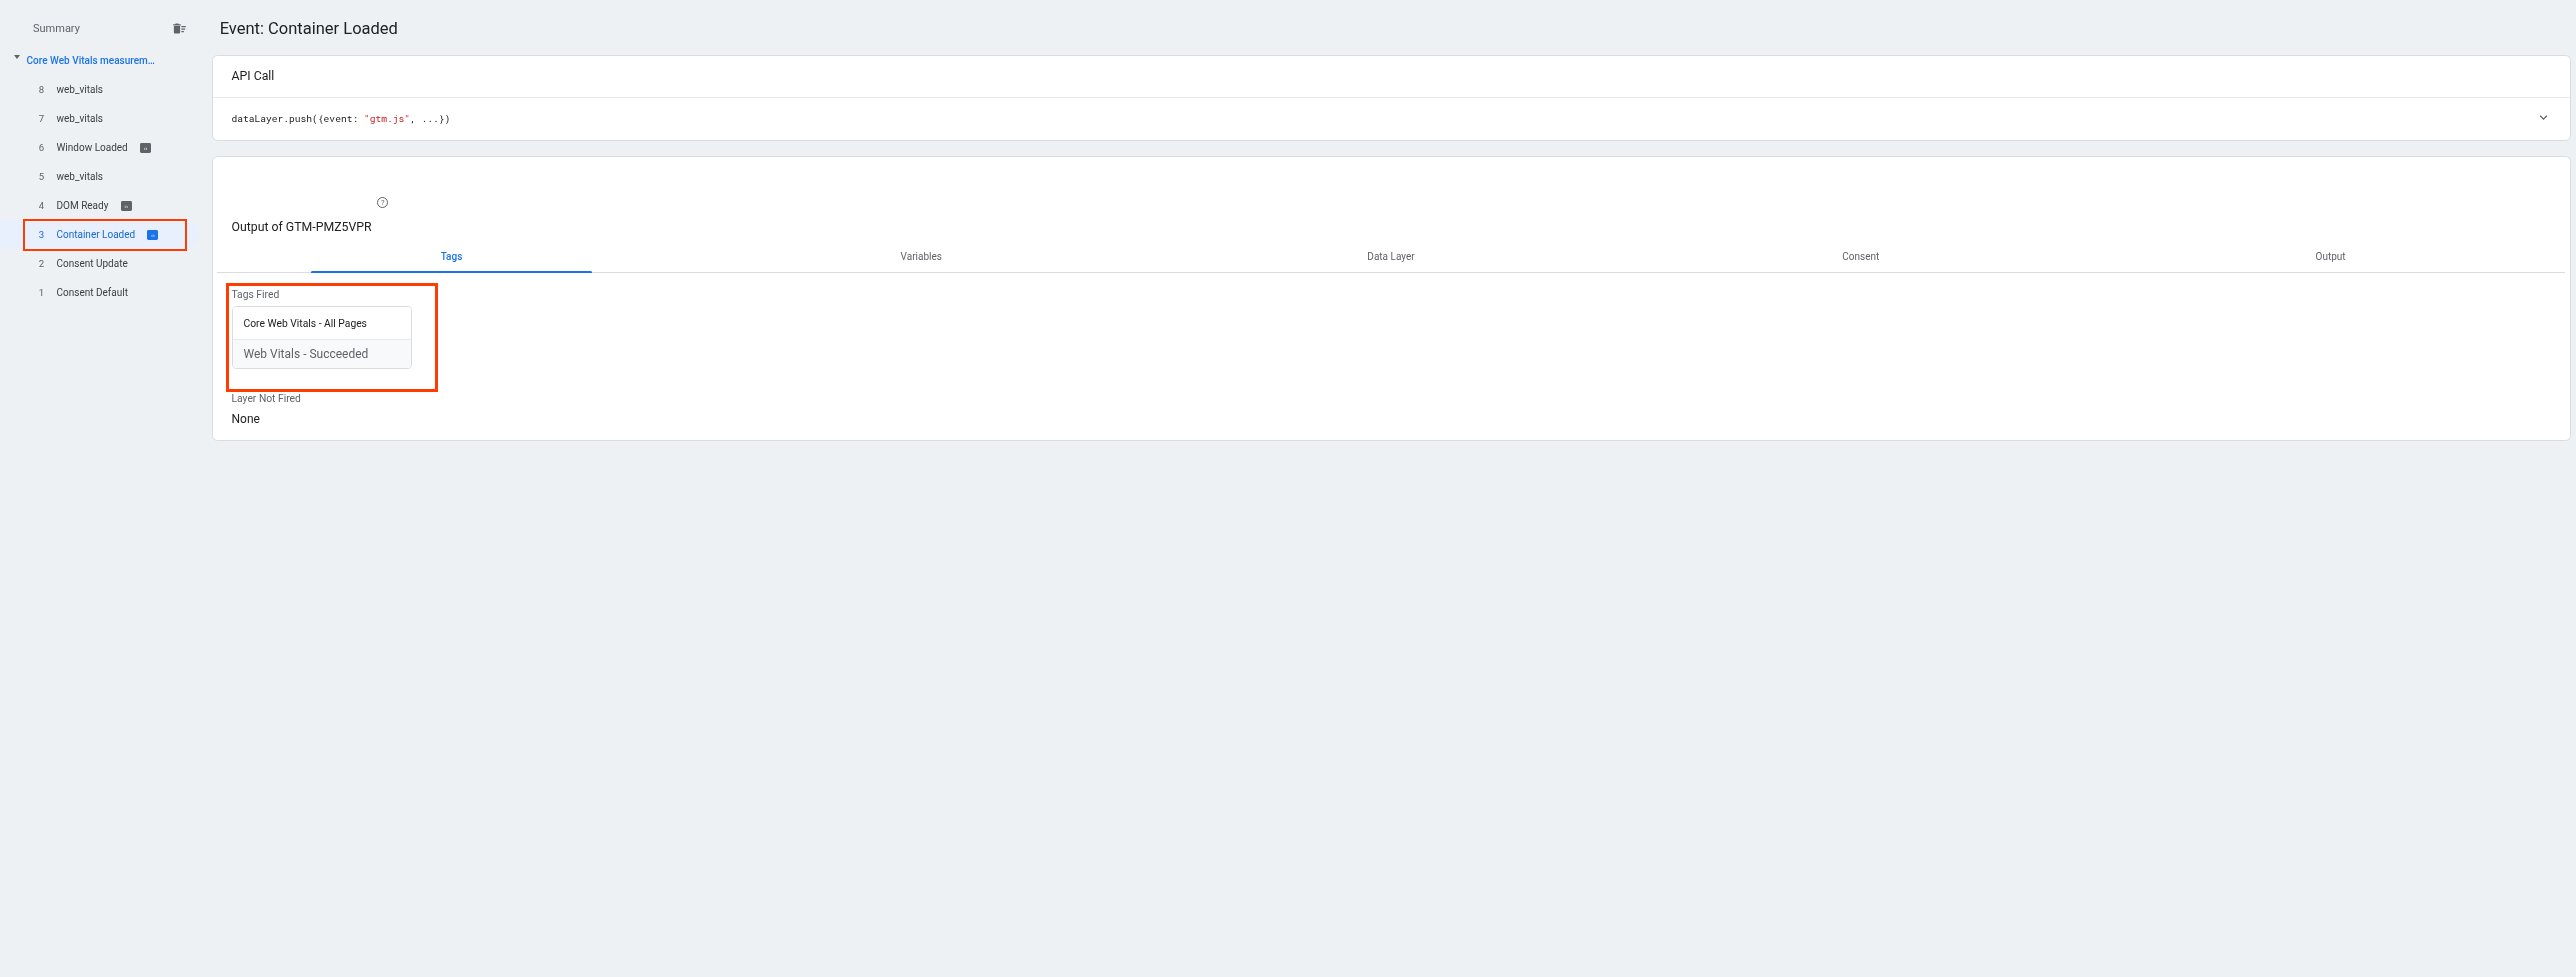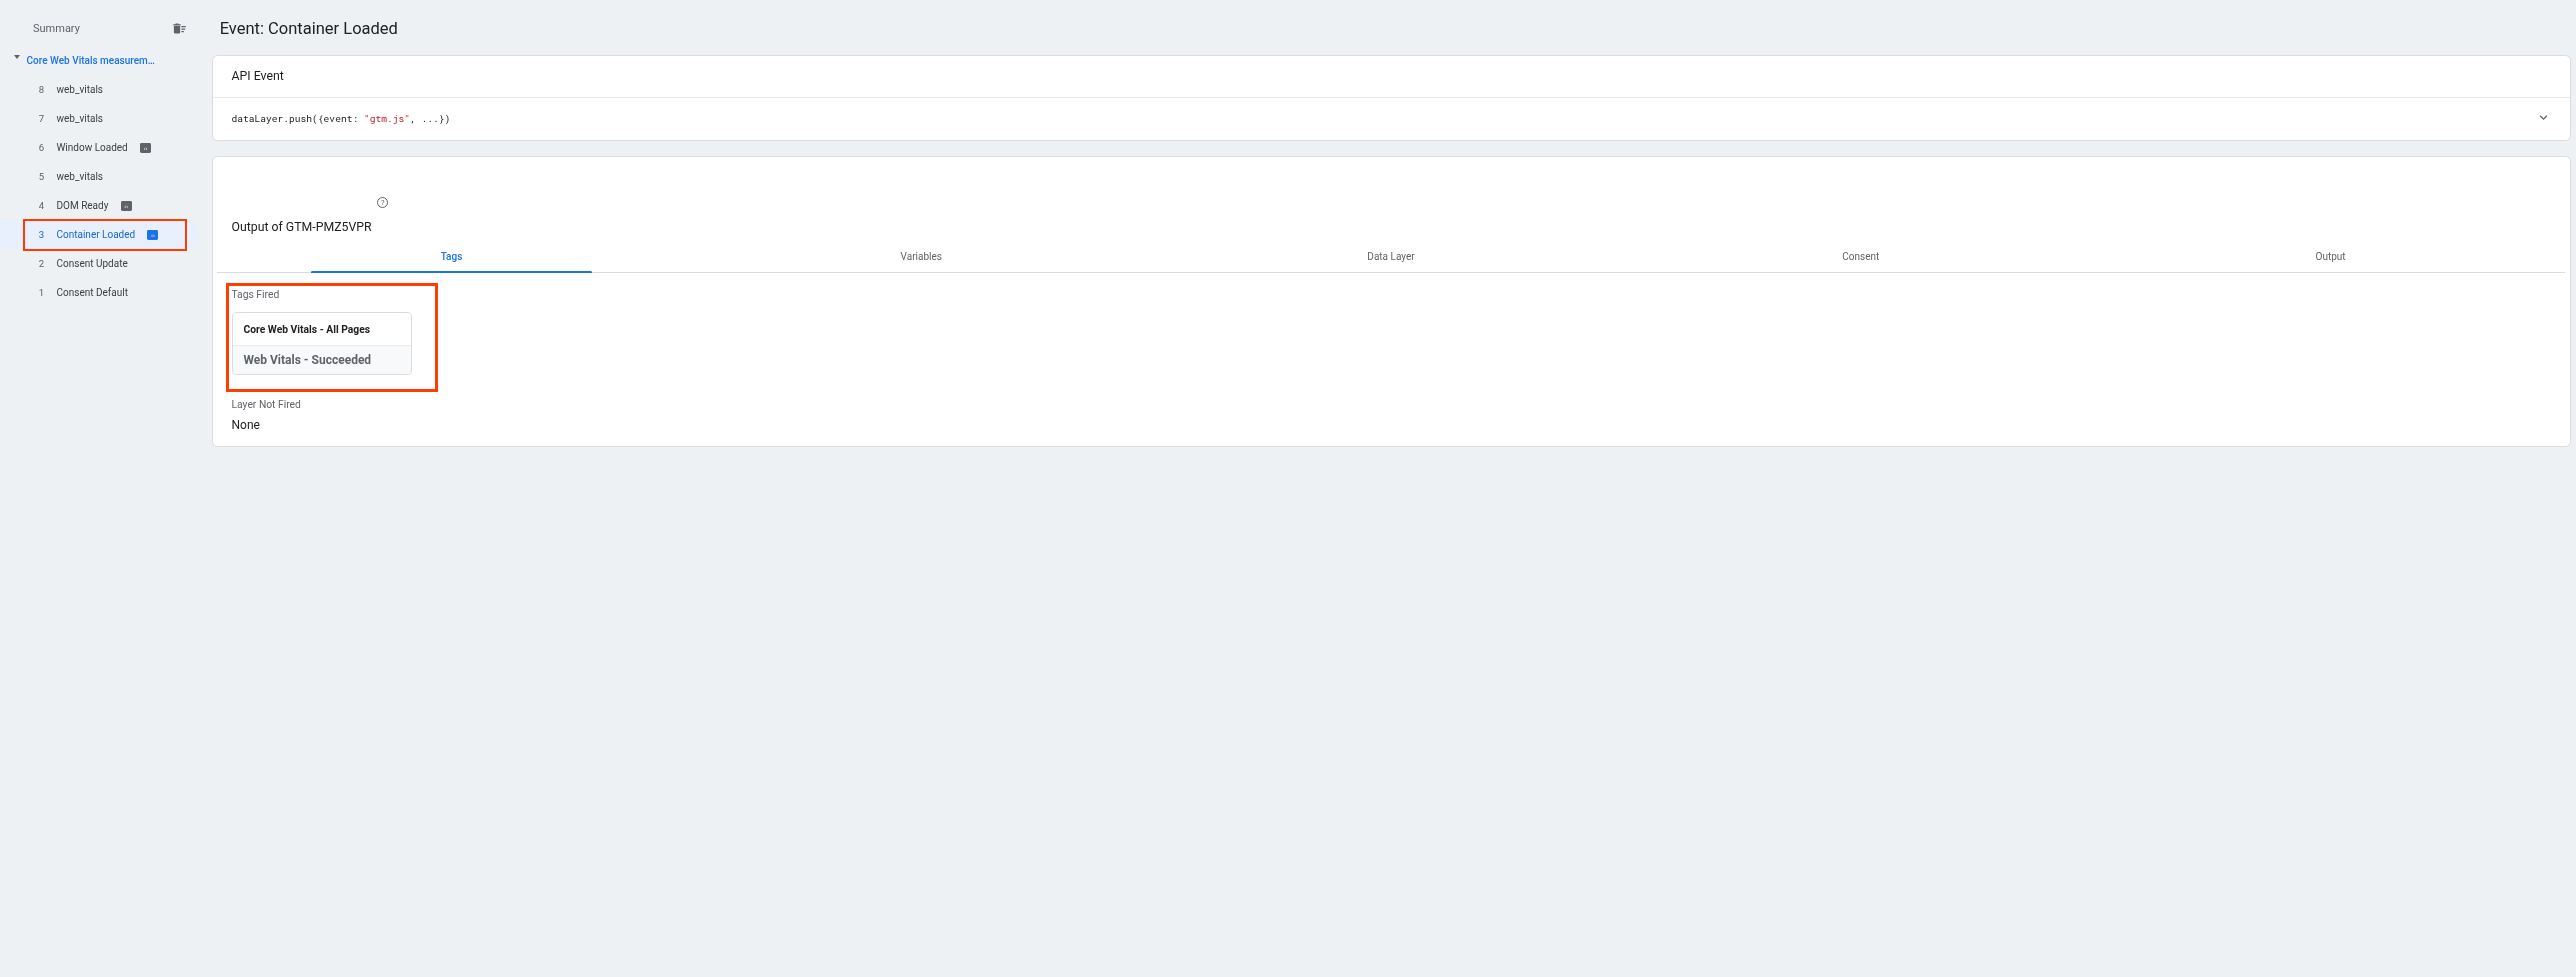"API Event" div.card-header { text: Event -> Call }
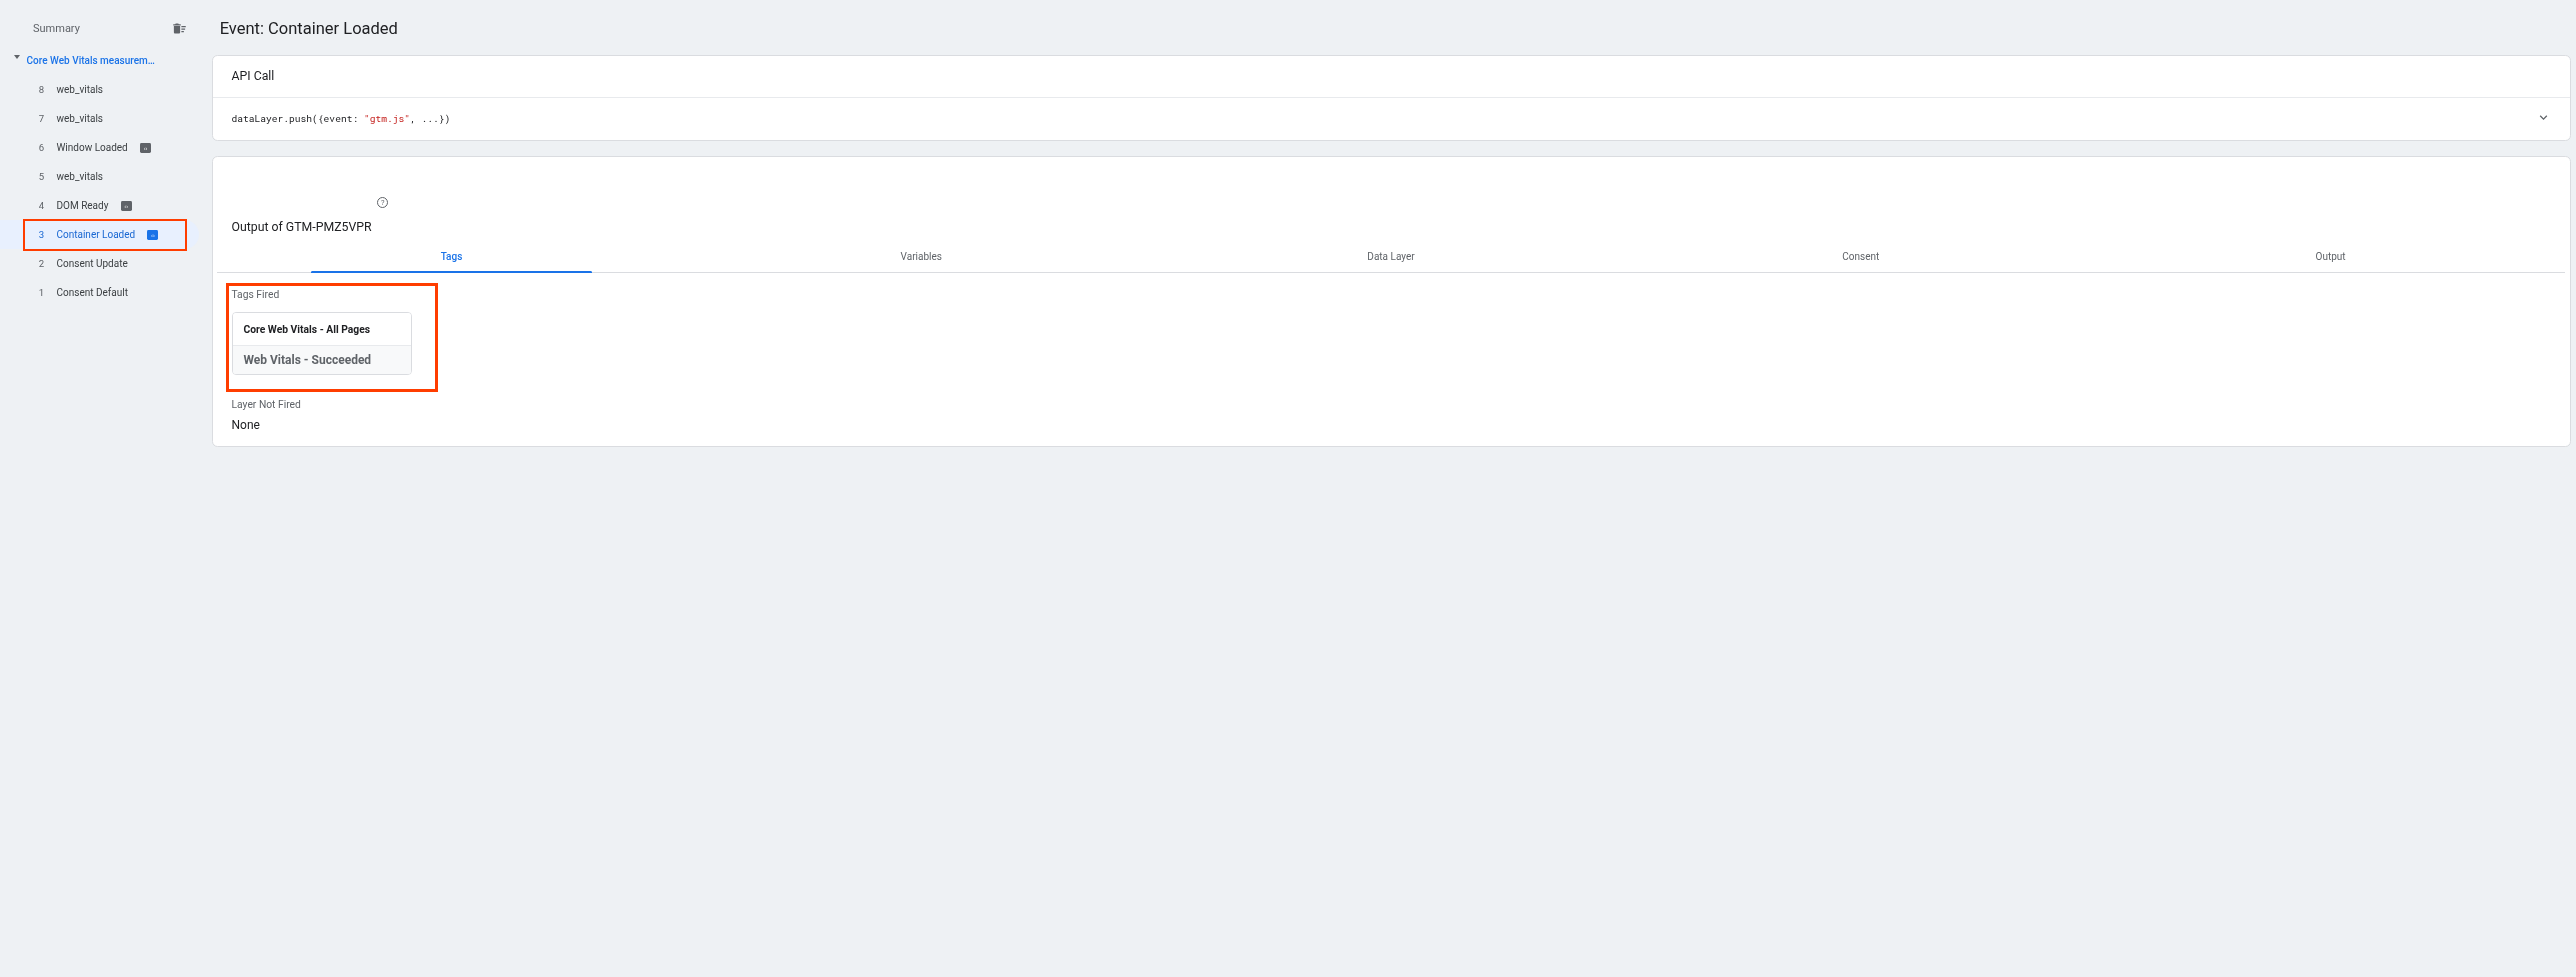"Tags Fired" .section-label { margin-bottom: 11px -> 5px }
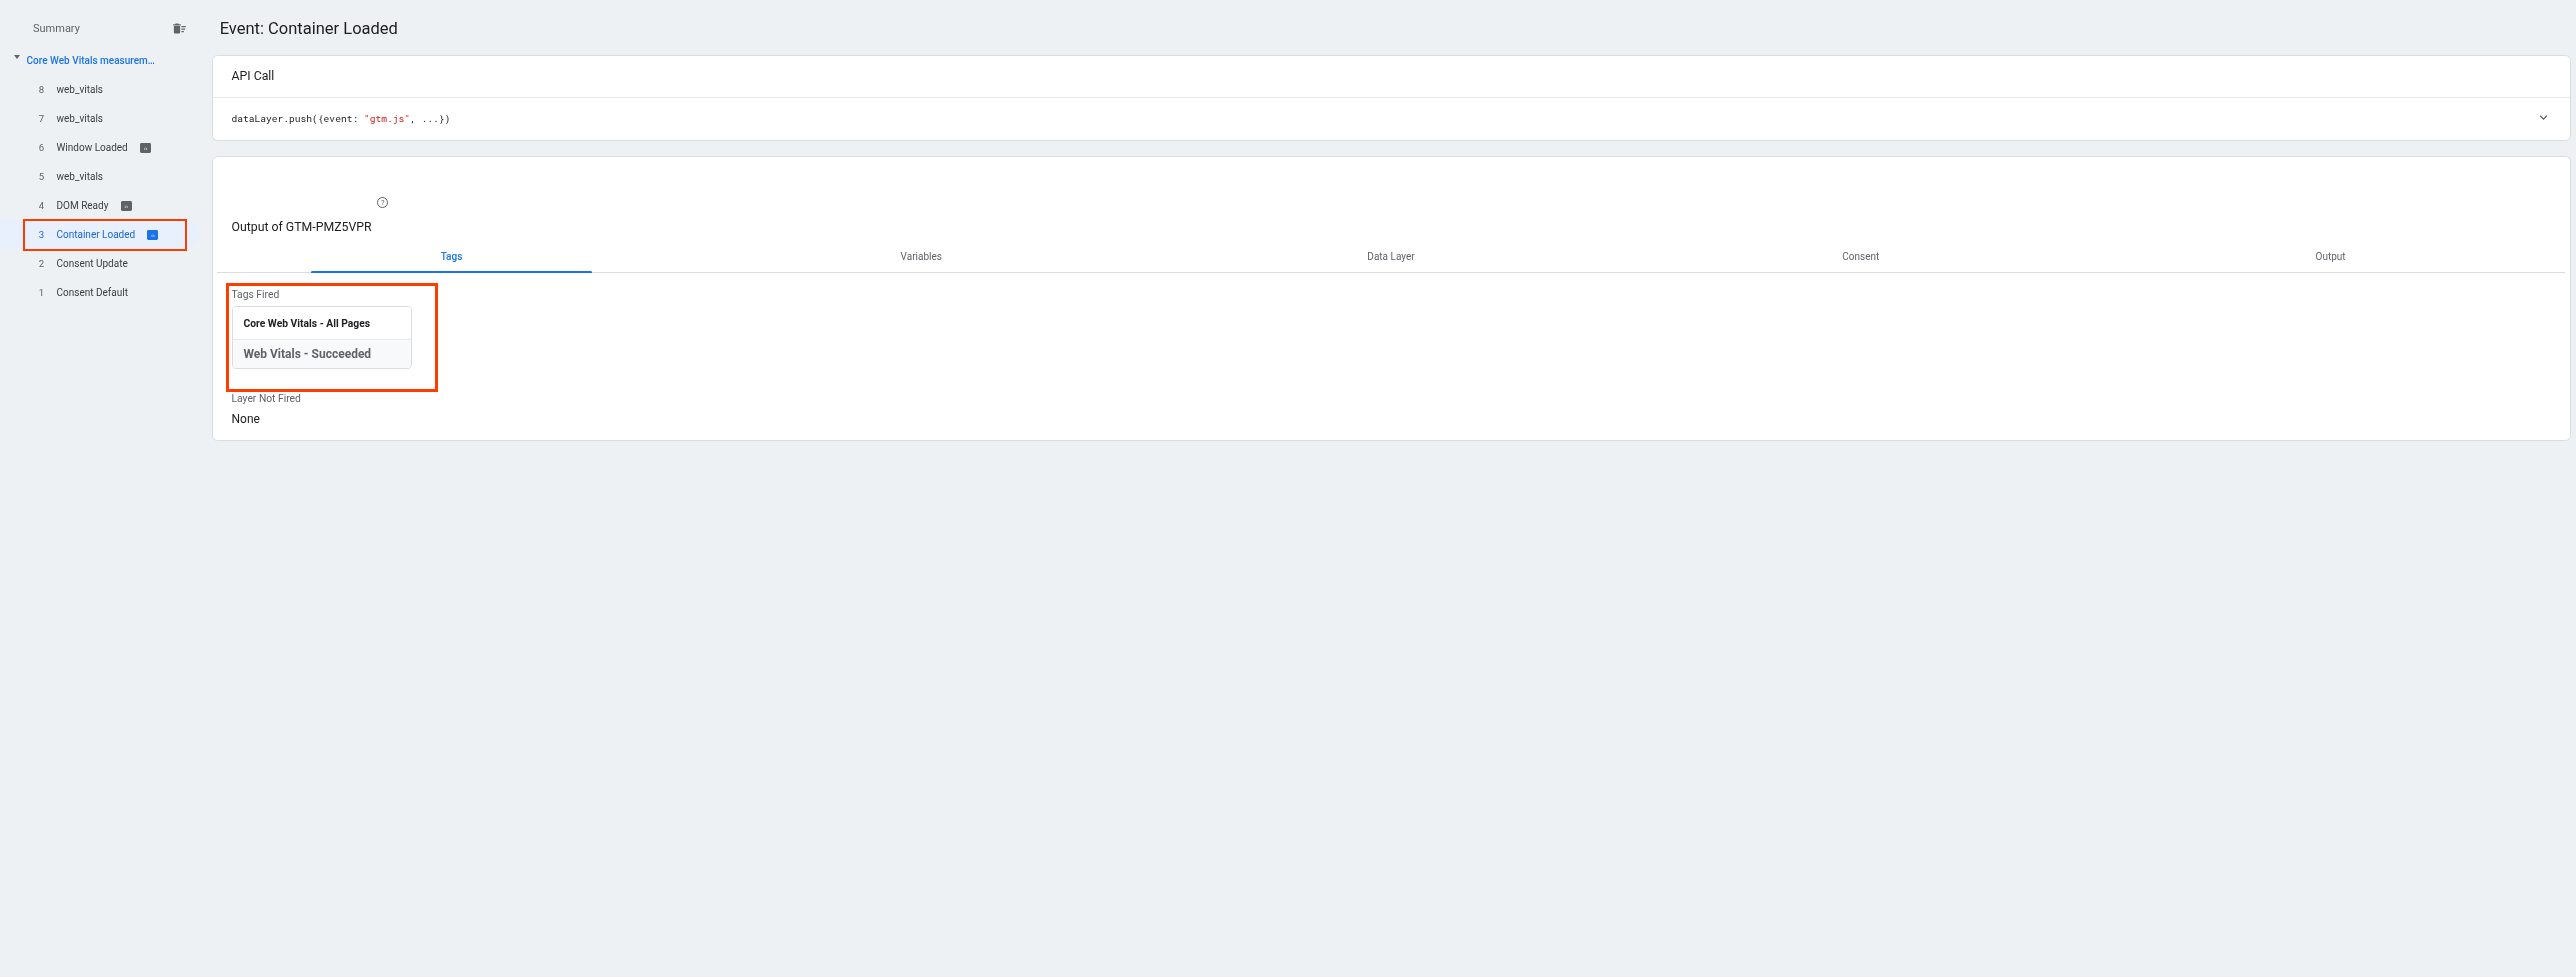"Core Web Vitals - All" .tag-card { font-weight: bold -> none }
